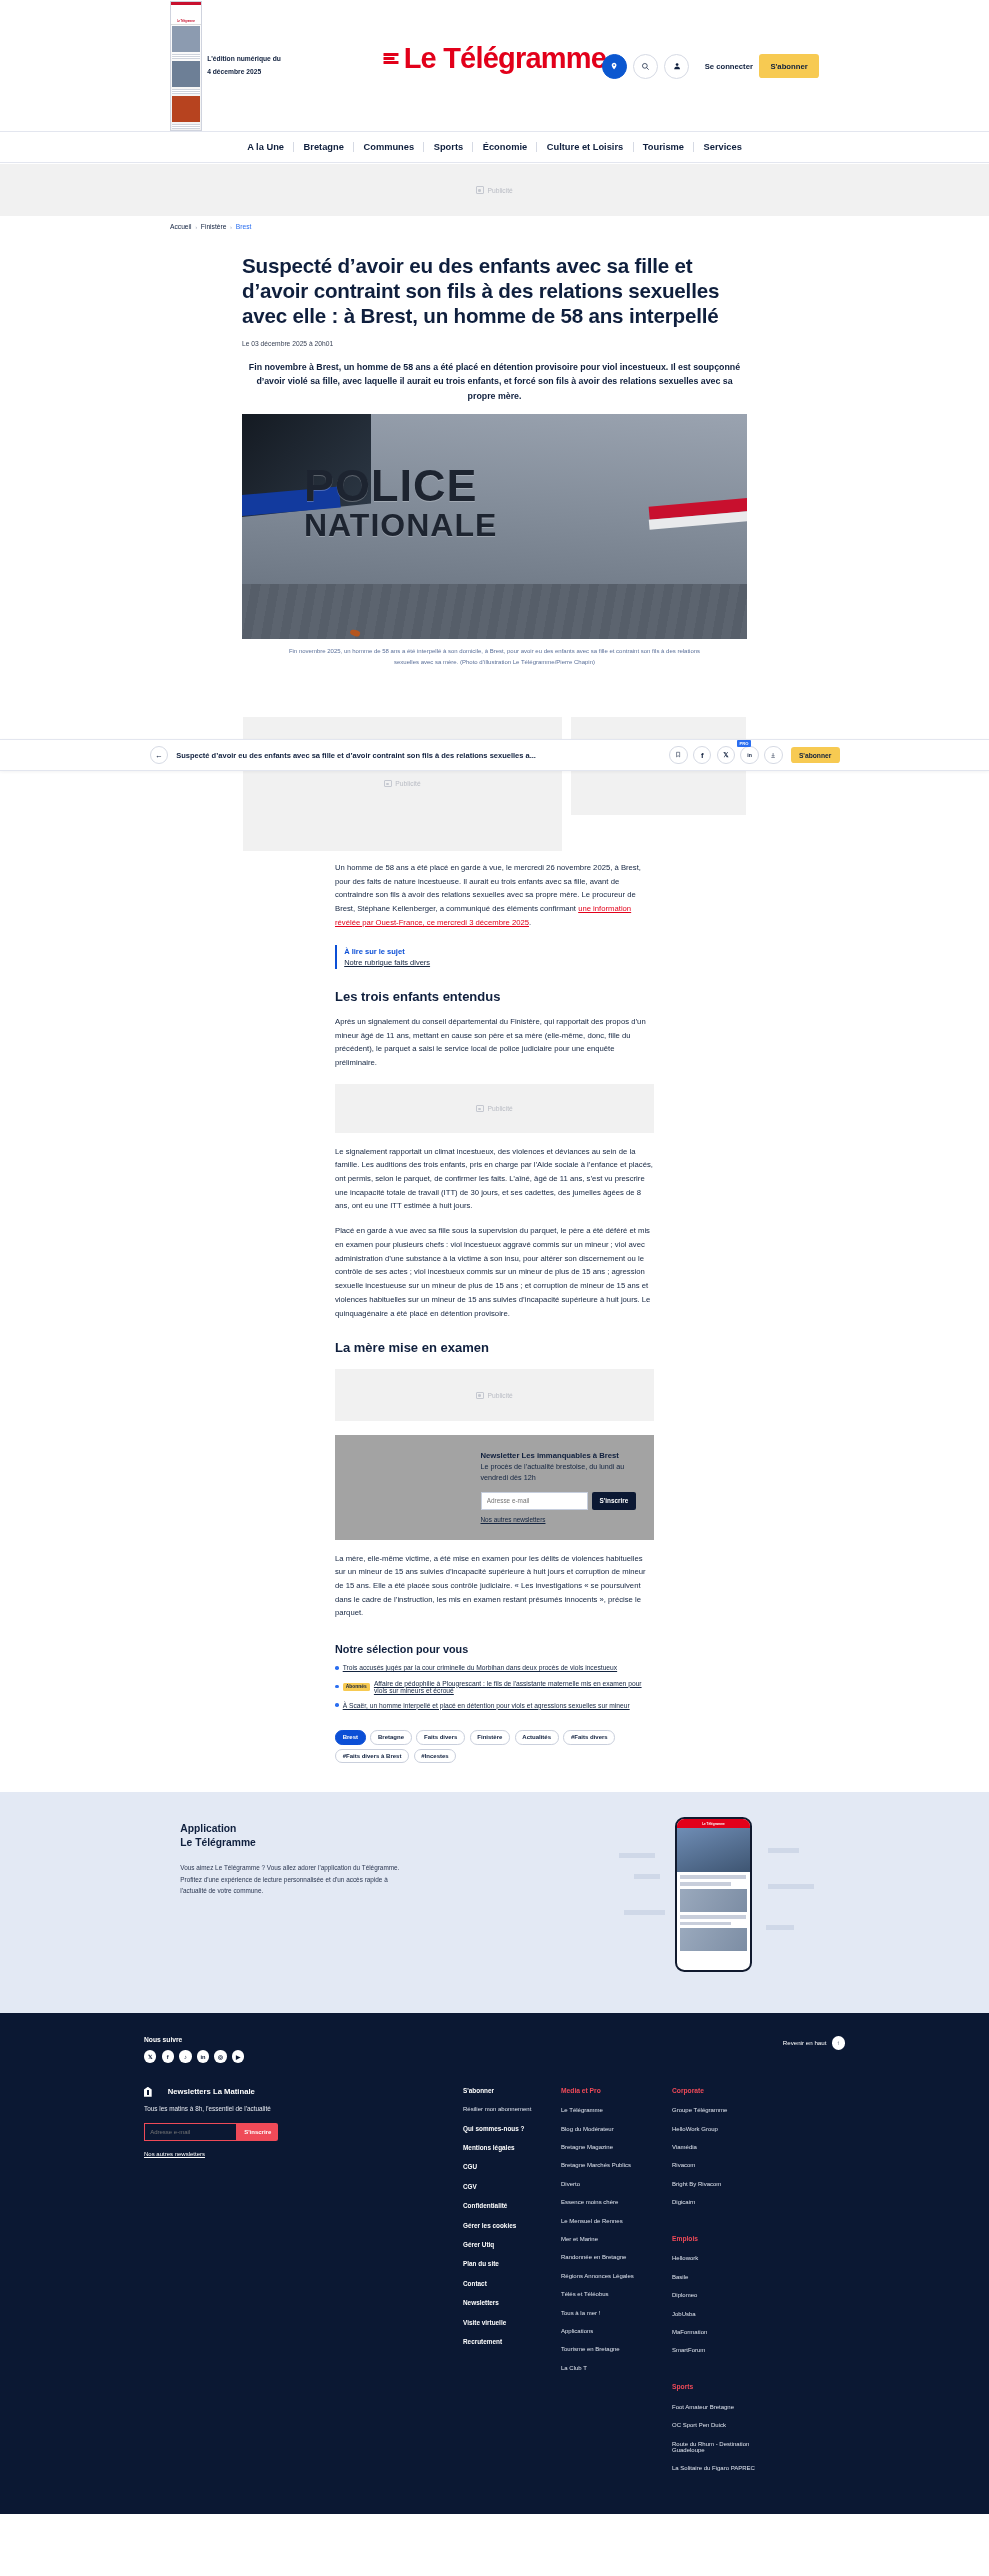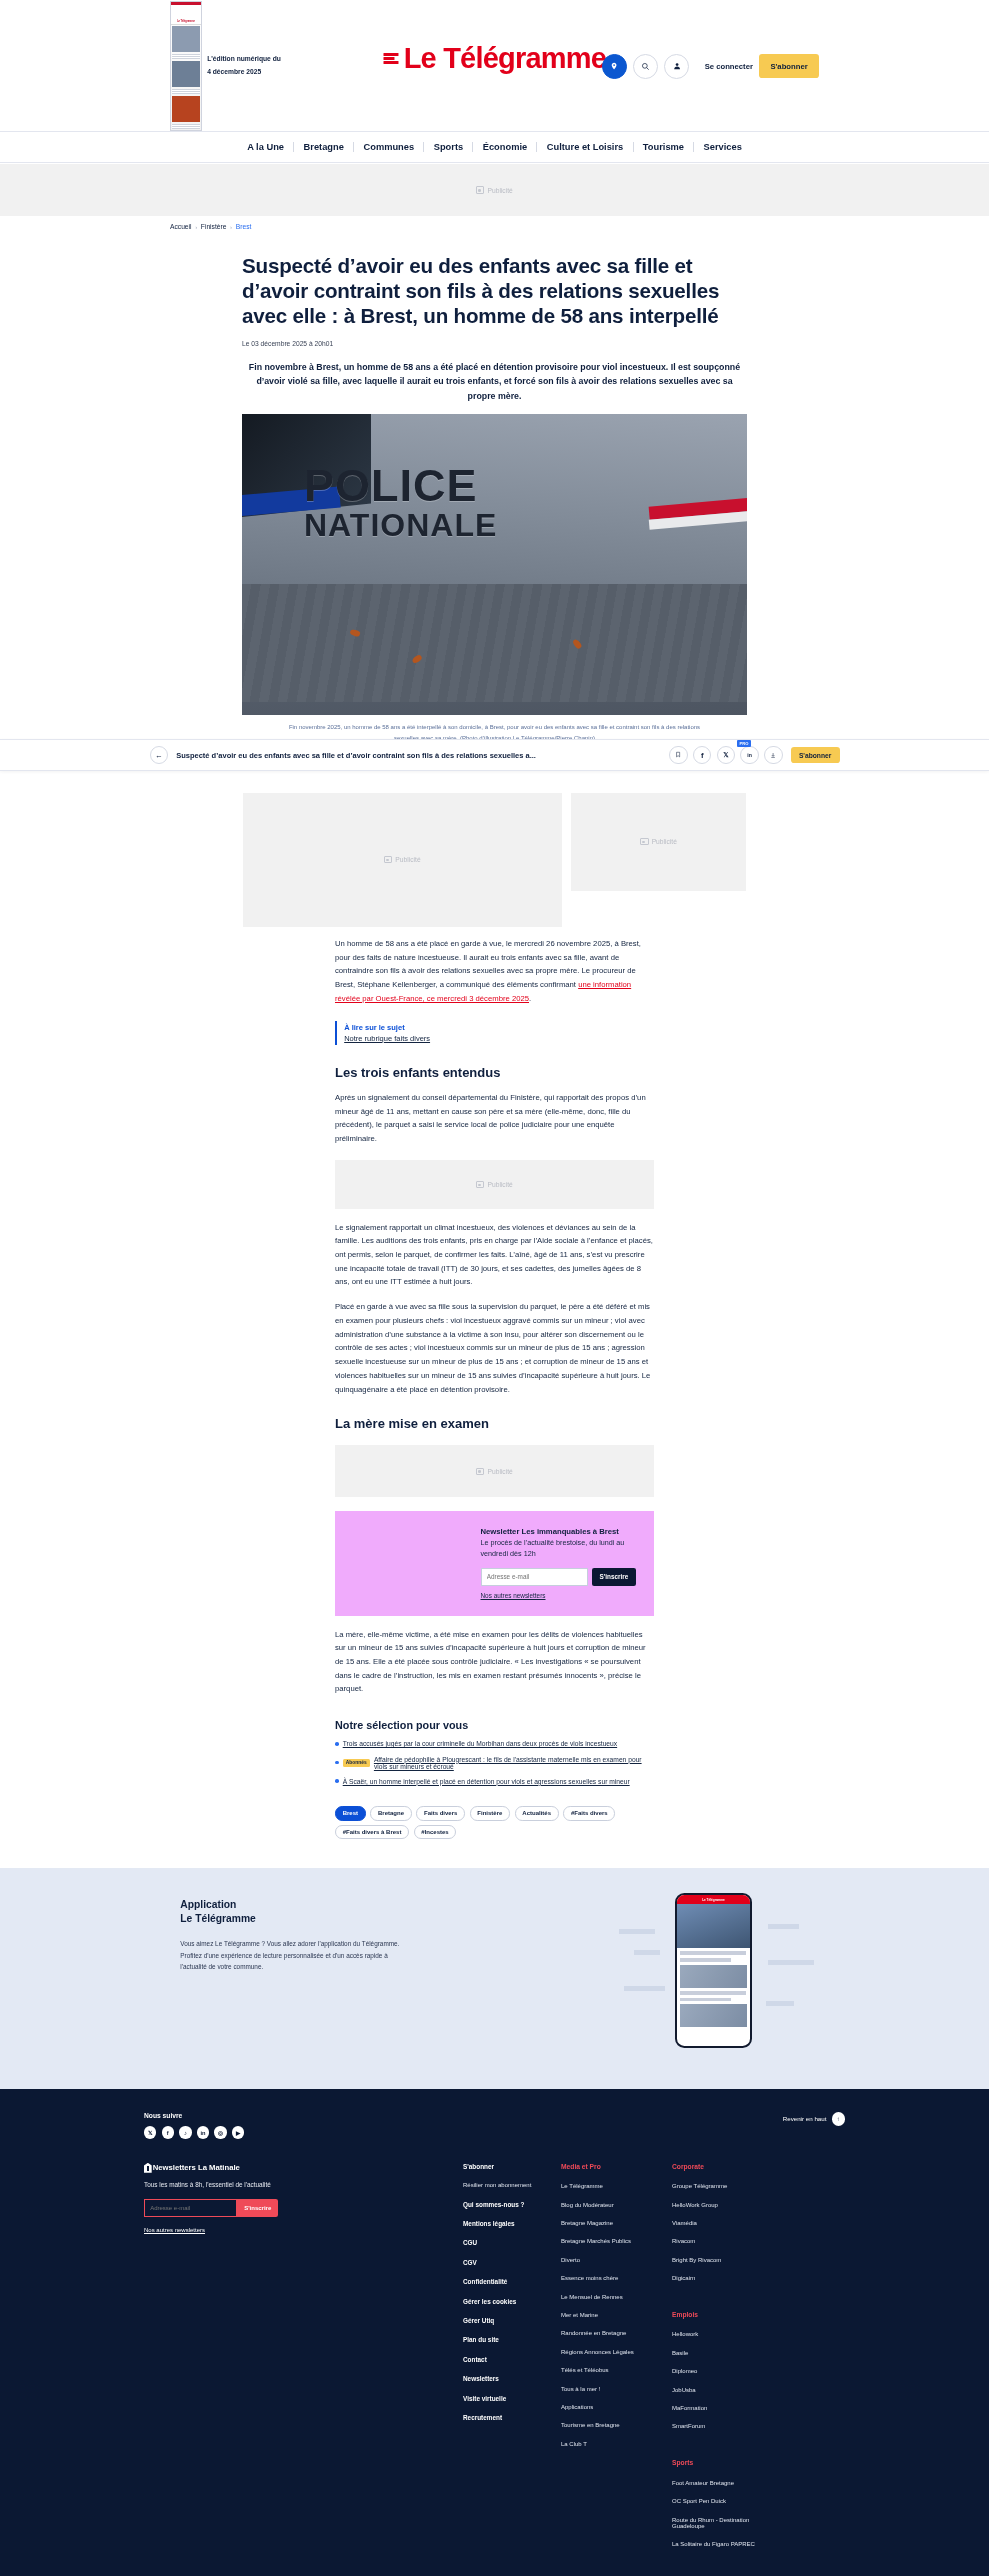"POLICE" .photo { height: 301px -> 225px }
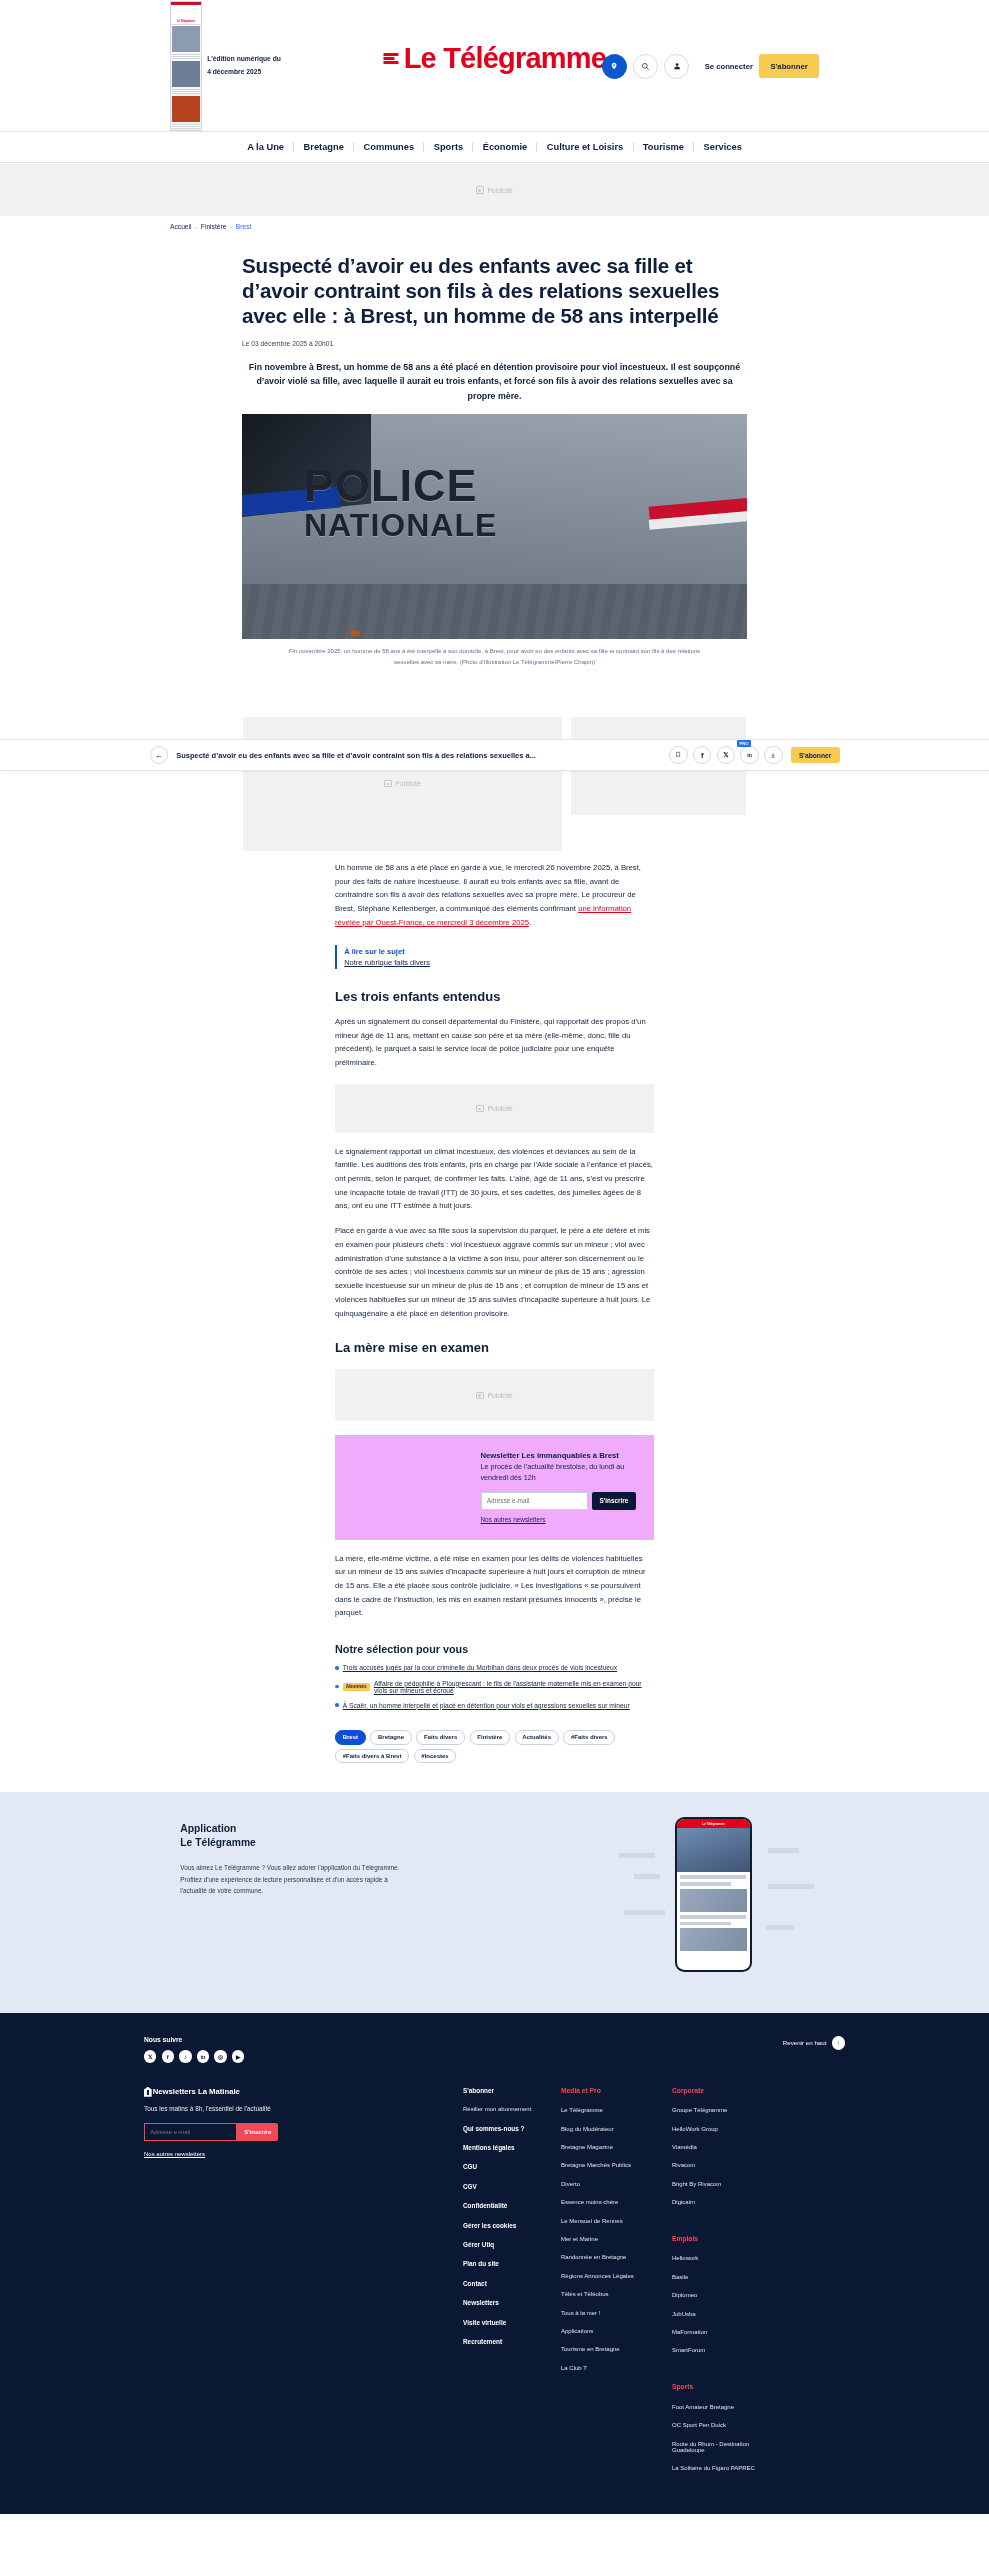"Newsletter Les immanquables à Brest" .nl-promo { background: #f0abfc -> #a3a3a3 }
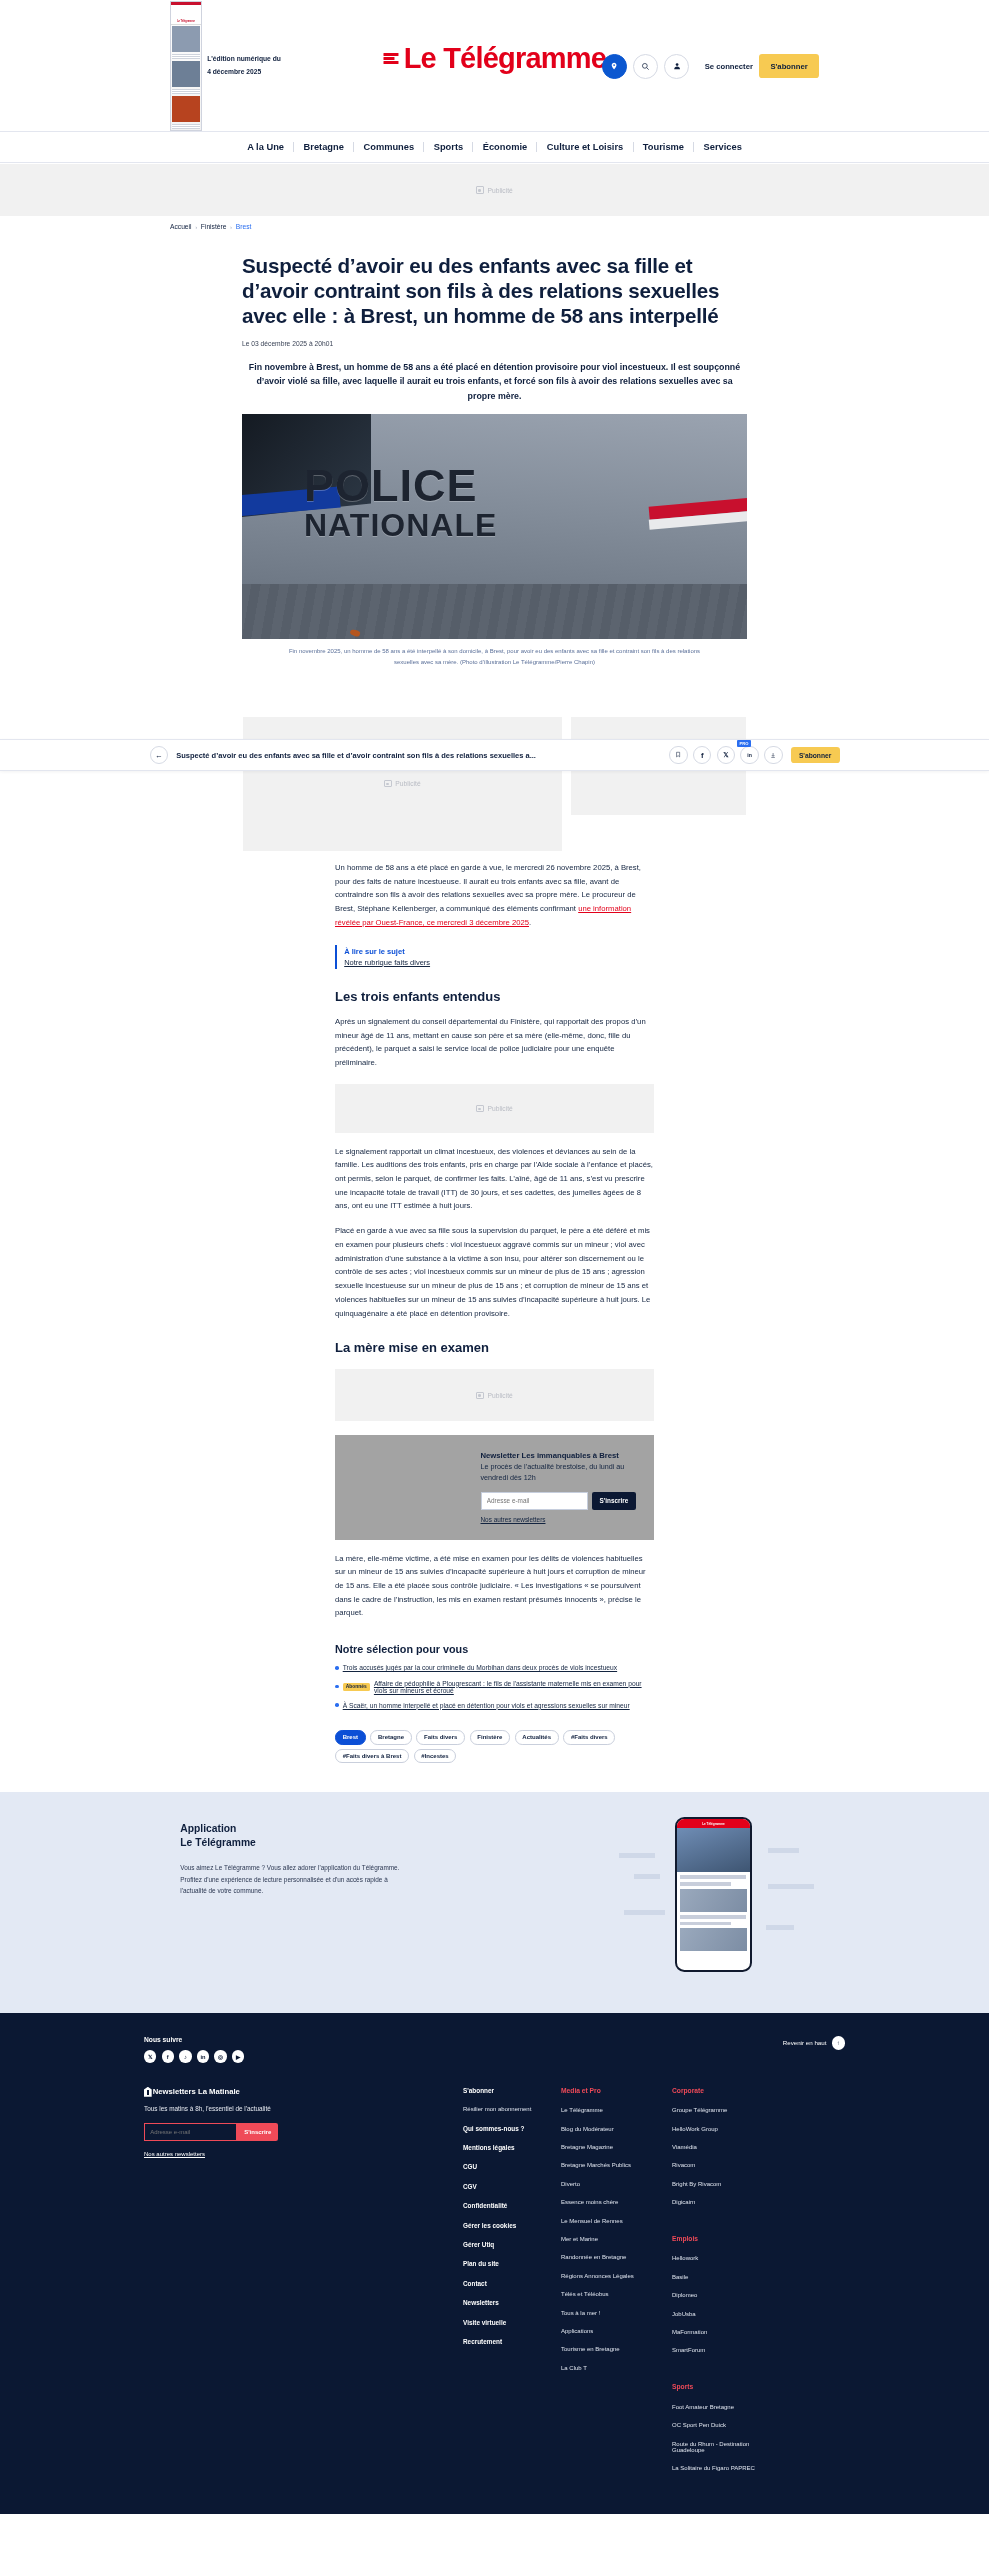"Newsletters La Matinale" .f-nl-title { gap: 1px -> 16px }
